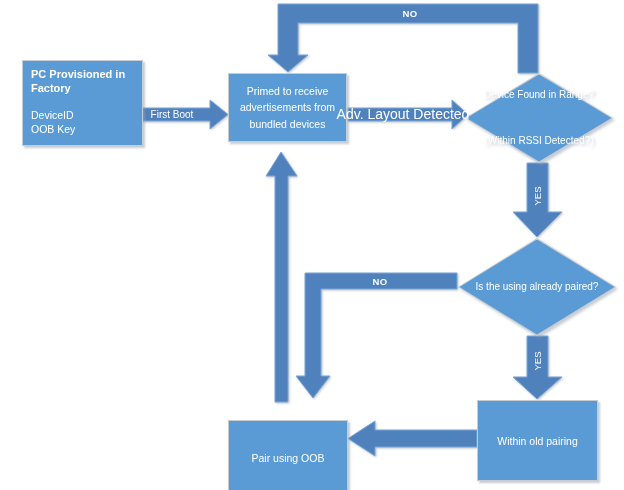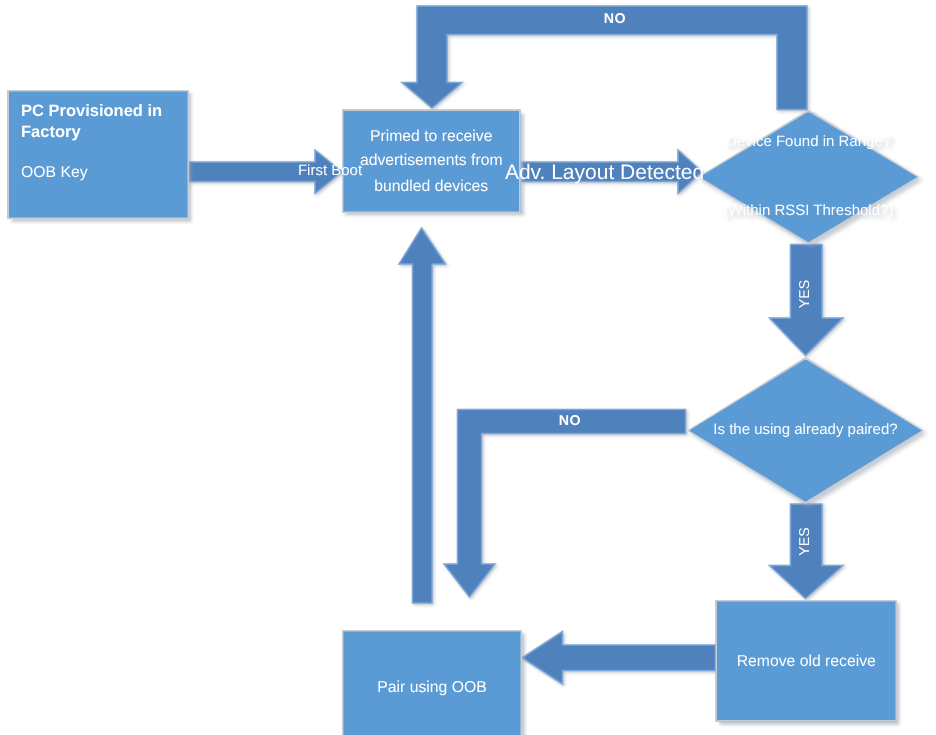"PC Provisioned in Factory" div.node { left: 5px -> 22px }
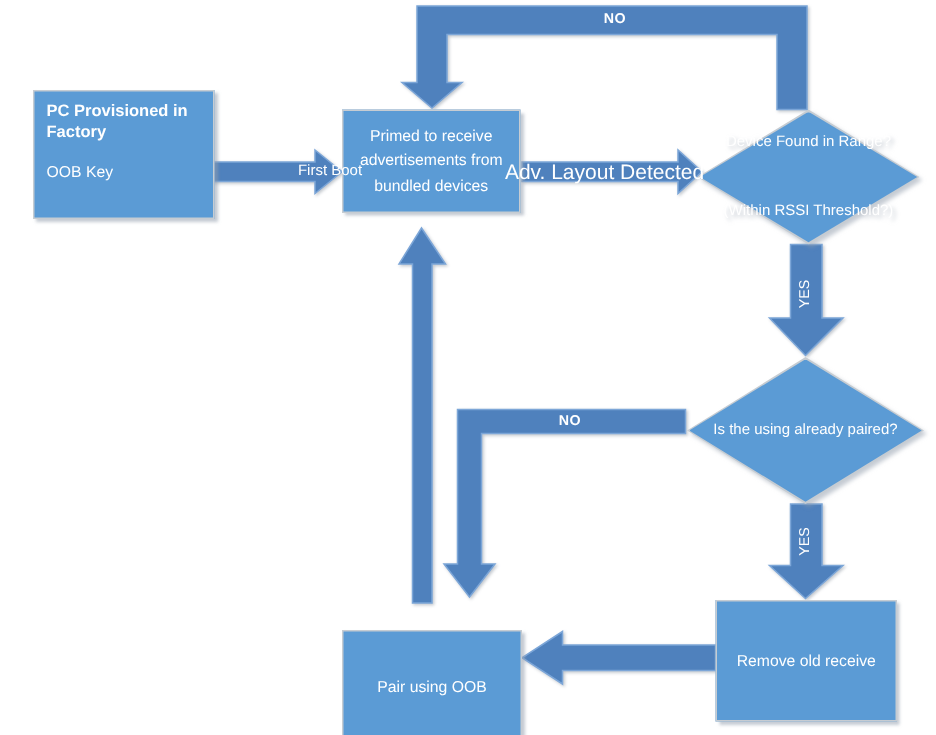"DeviceID" div.factory-line { html: none -> <div>DeviceID</div> }
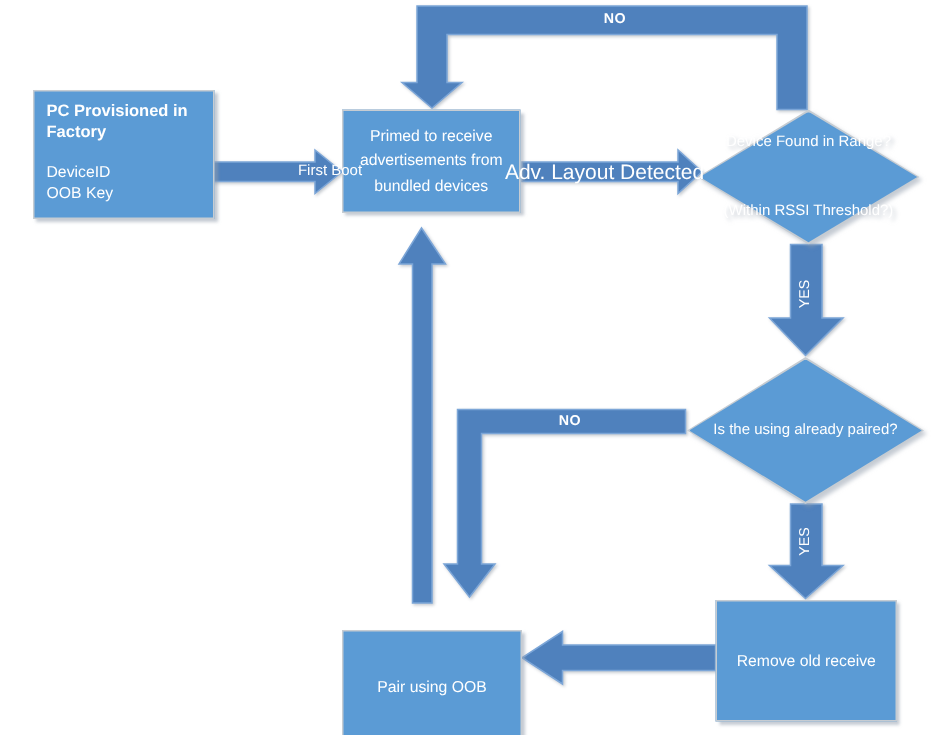"First Boot" span.edge-label { margin-left: 48px -> none }
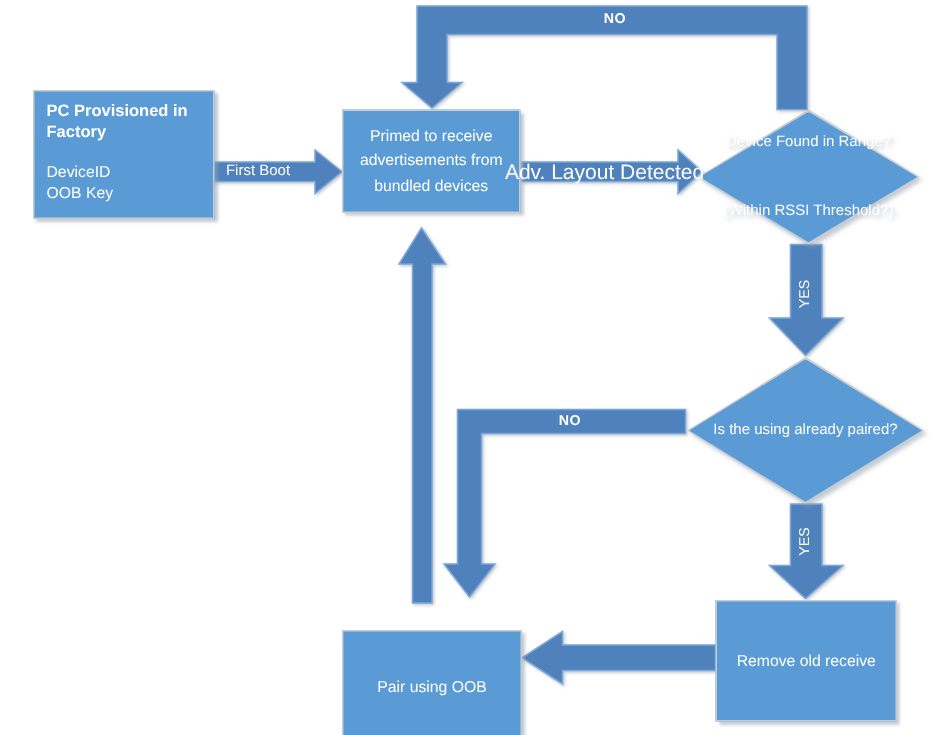"(Within RSSI Threshold?)" div { text: Threshold -> Detected }
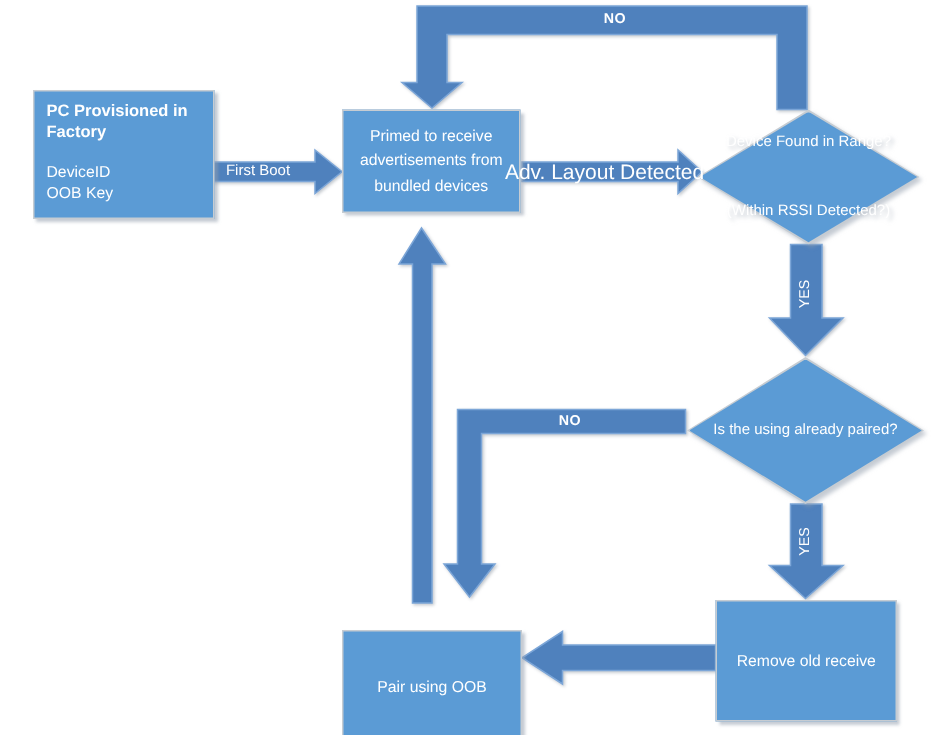"Remove old receive" div.small-box-label { text: Remove old receive -> Within old pairing }
